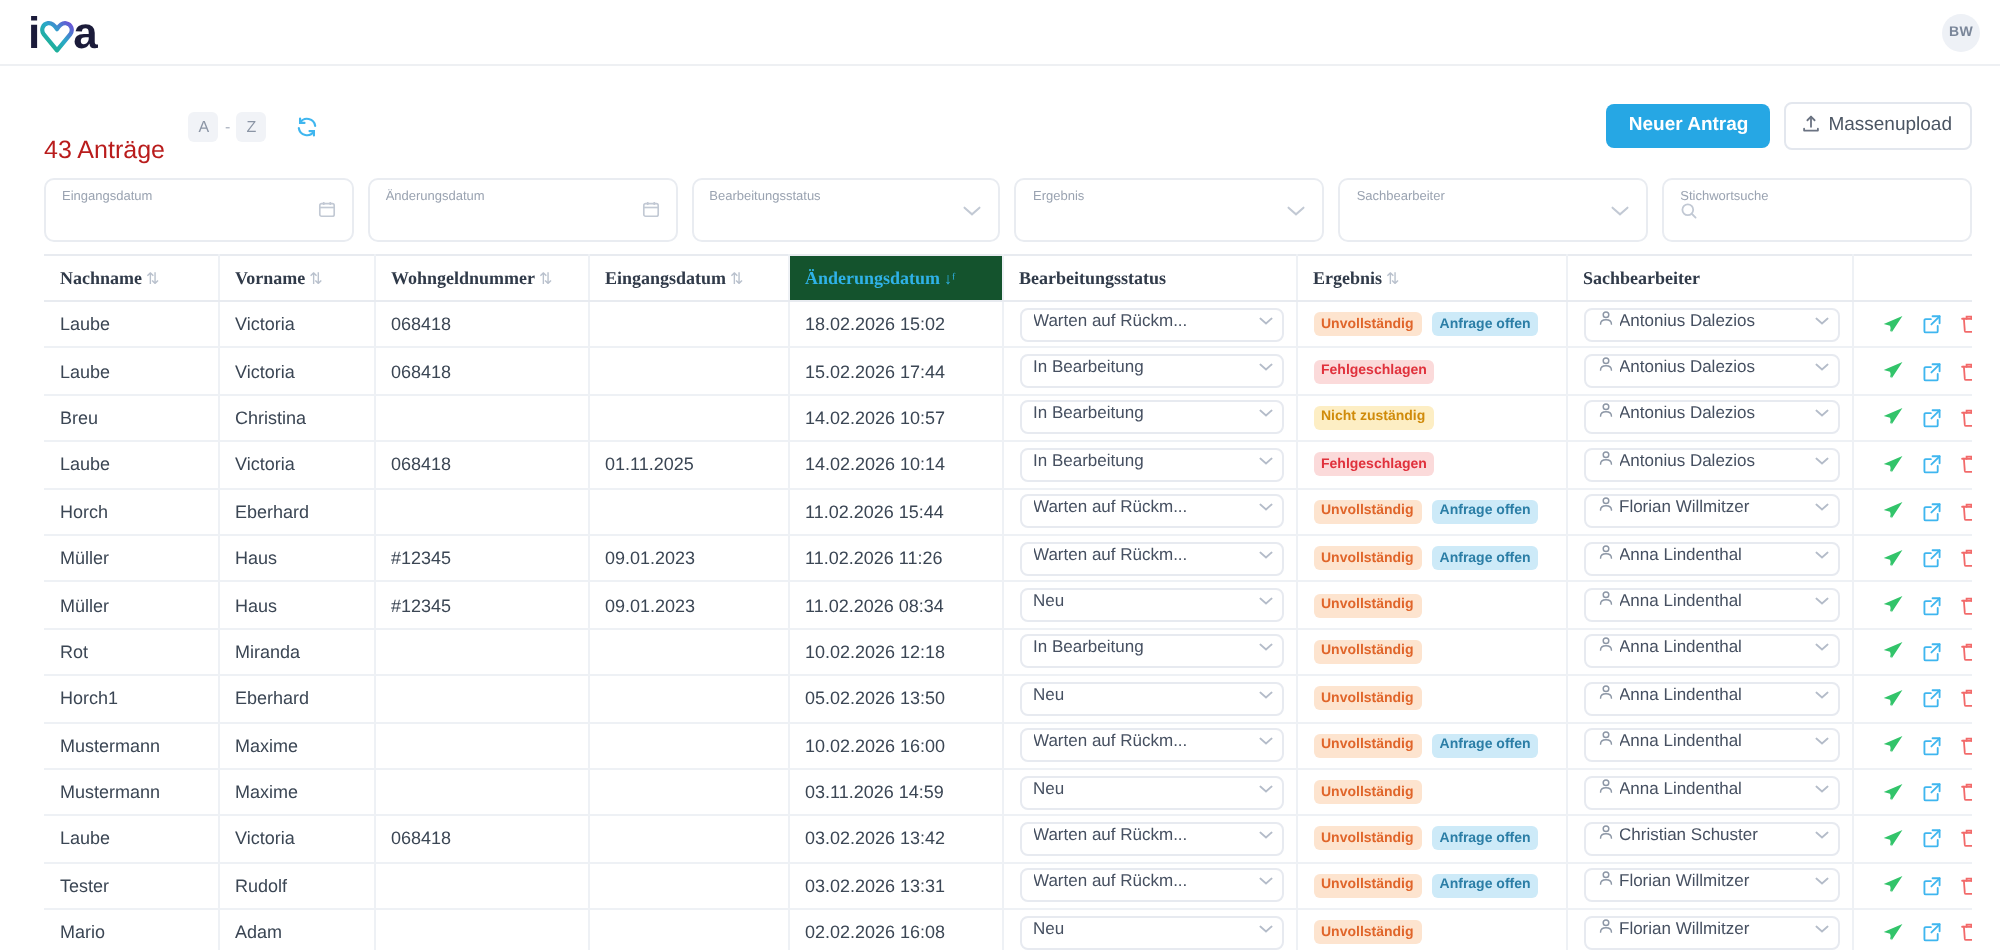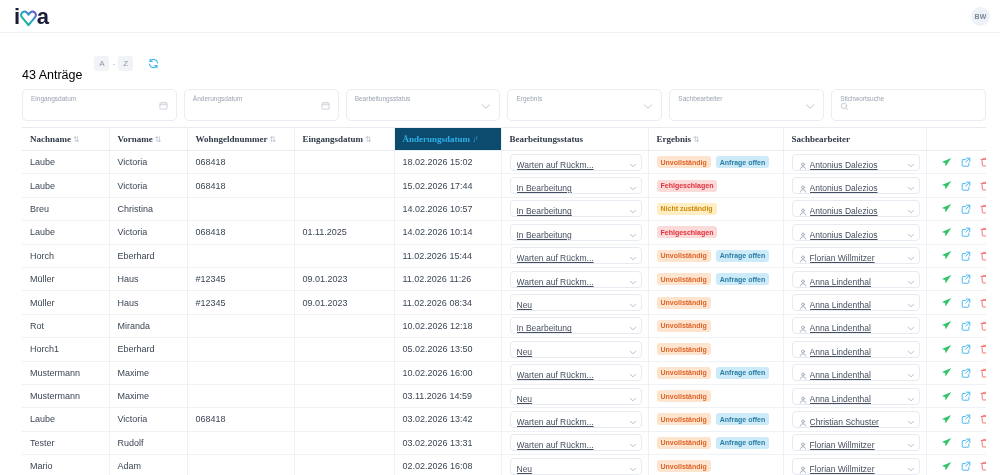"Neuer Antrag" div.hbtns { html: none -> <div> <button>Neuer Antrag</button> <button> <span> <svg> <path></path> <path></path> <path></path> </svg> </span> <span>Massenupload</span> </button> </div> }
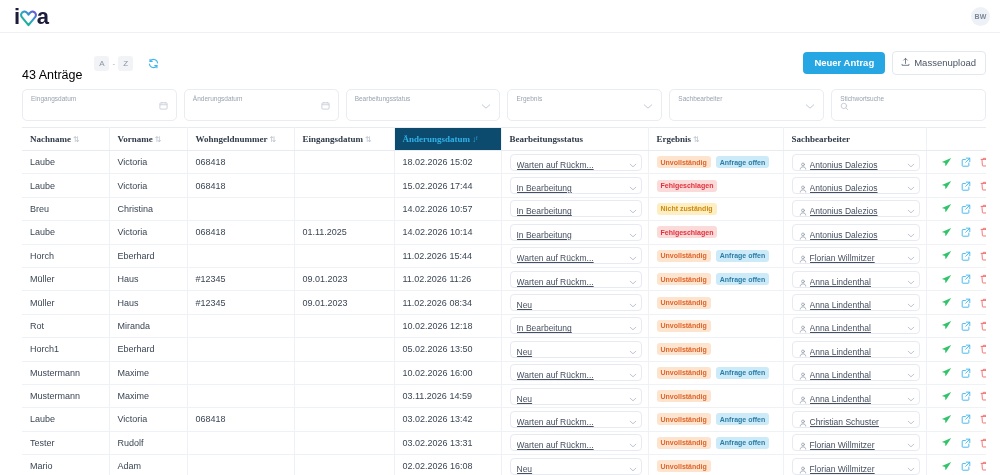"43 Anträge" .count { color: #000000 -> #b91c1c }
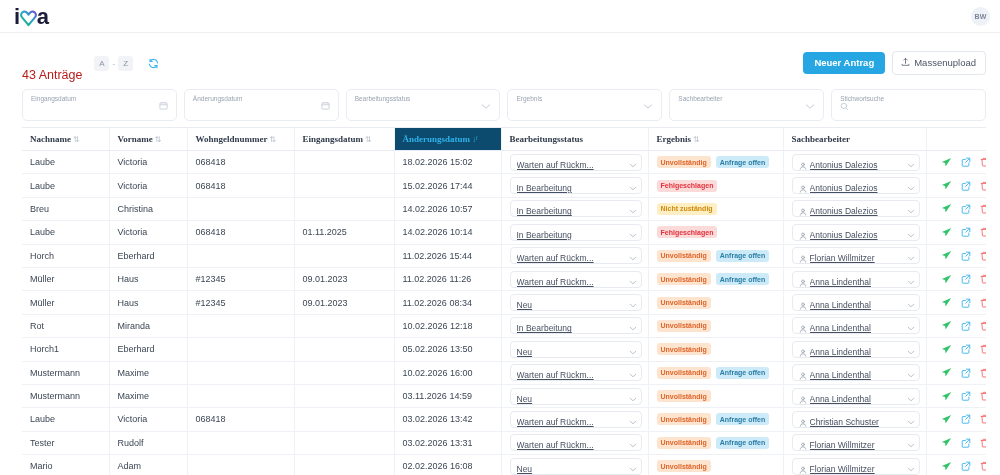"Änderungsdatum ↓ᶠ" thead th.active { background: #0c4a6e -> #14532d }
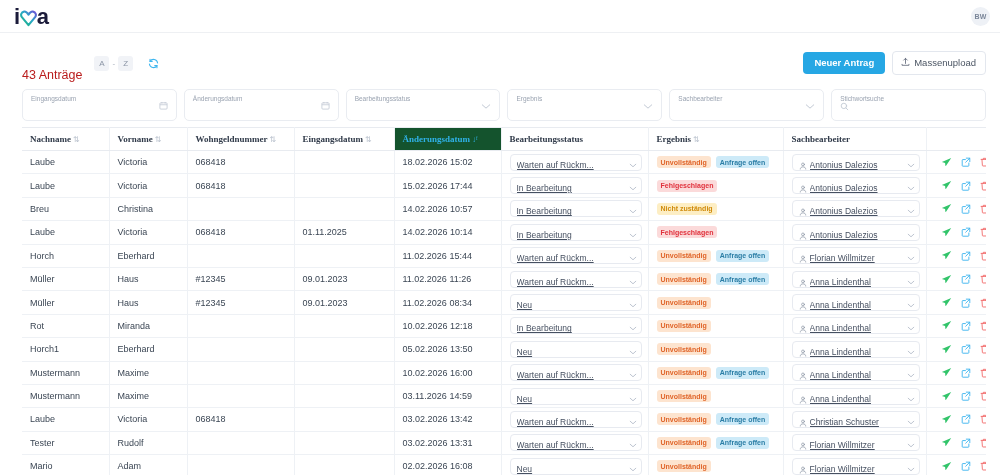"Warten auf Rückm..." .sel { align-items: flex-end -> flex-start; text-decoration: underline -> none }
